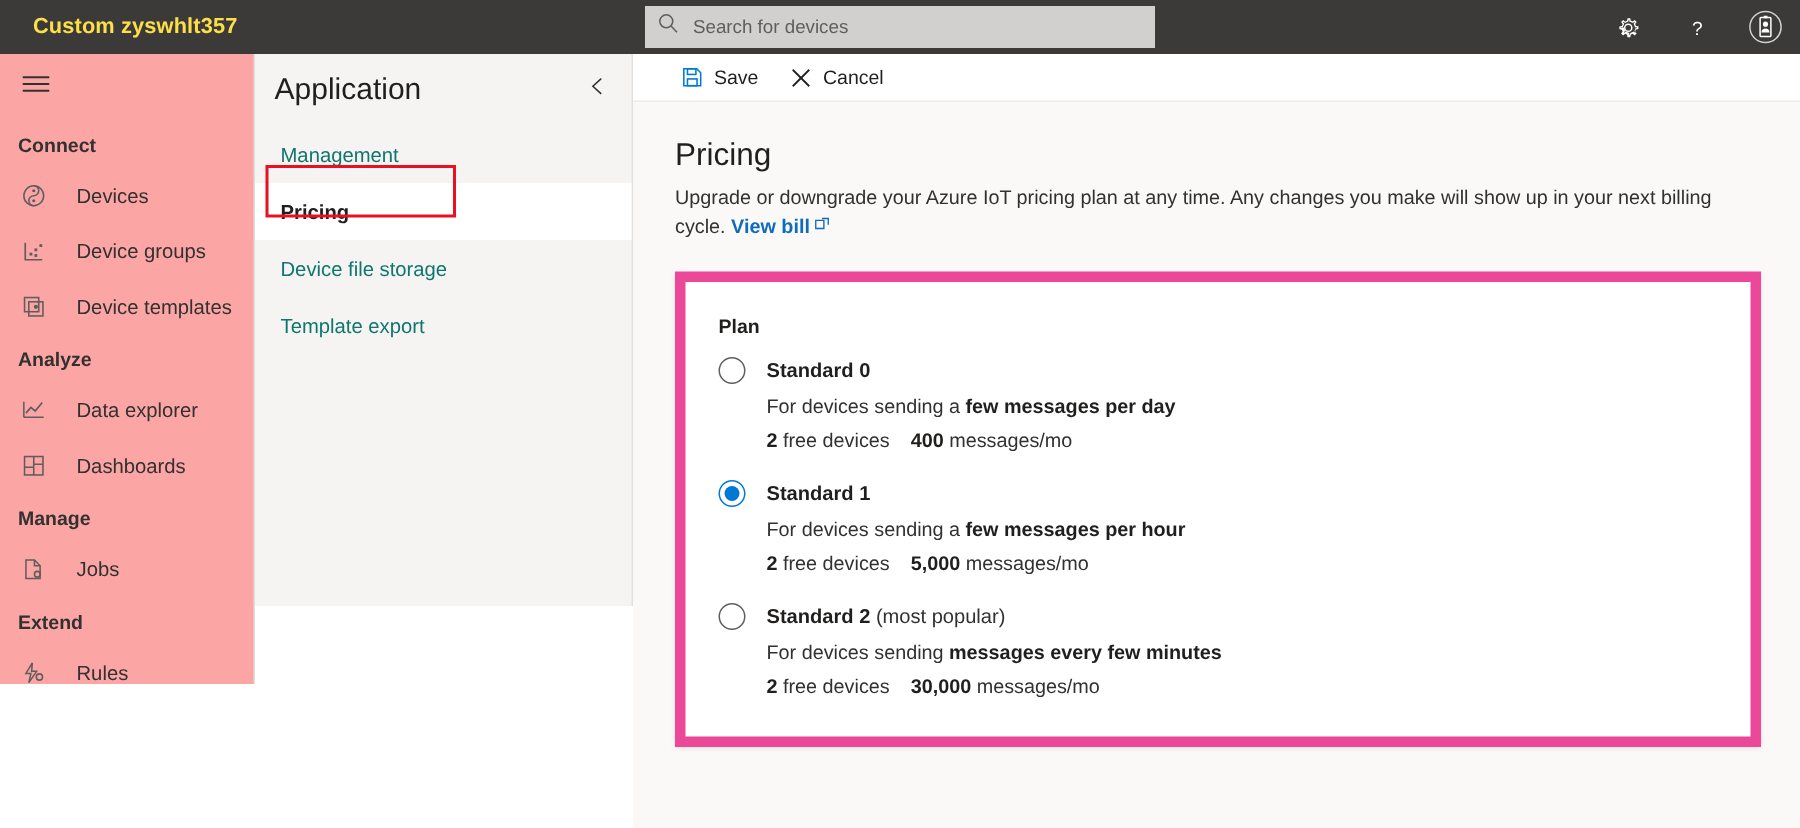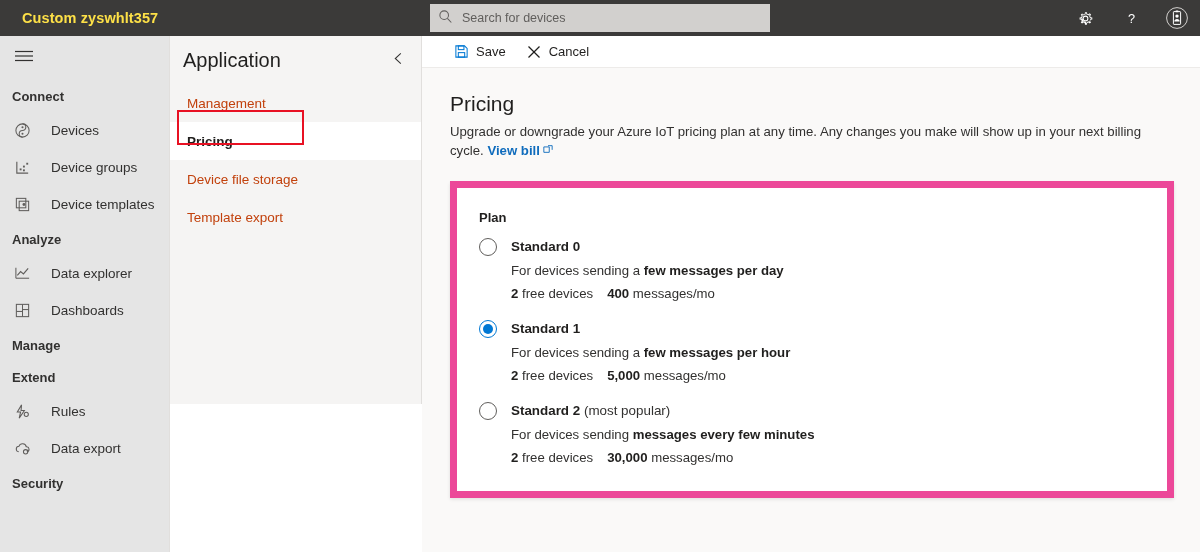"Connect" .leftnav { background: #e5e5e5 -> #fca5a5; height: 516px -> 420px }
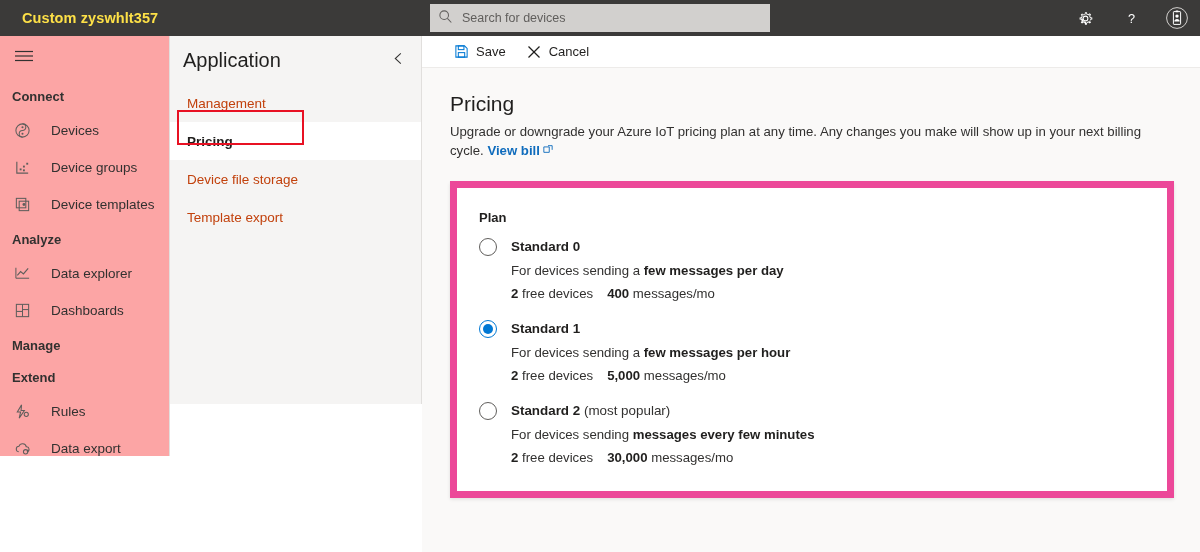"Management" .panel-item { color: #c2410c -> #0f766e }
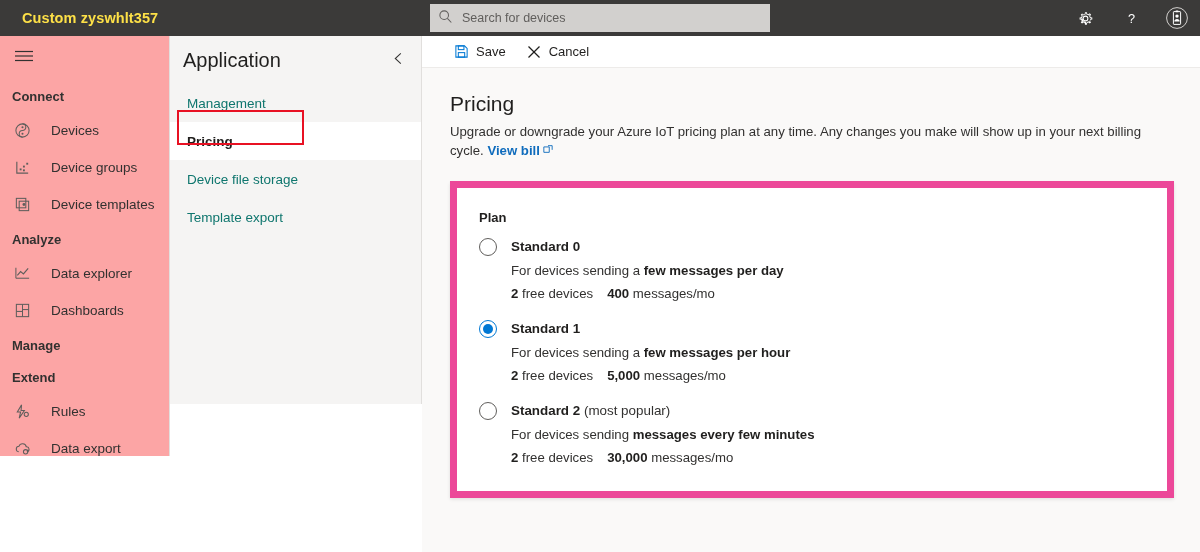"Jobs" div.nav-item { html: none -> <div> <span> <svg> <path></path> <path></path> <circle></circle> </svg> </span> <span>Jobs</span> </div> }
